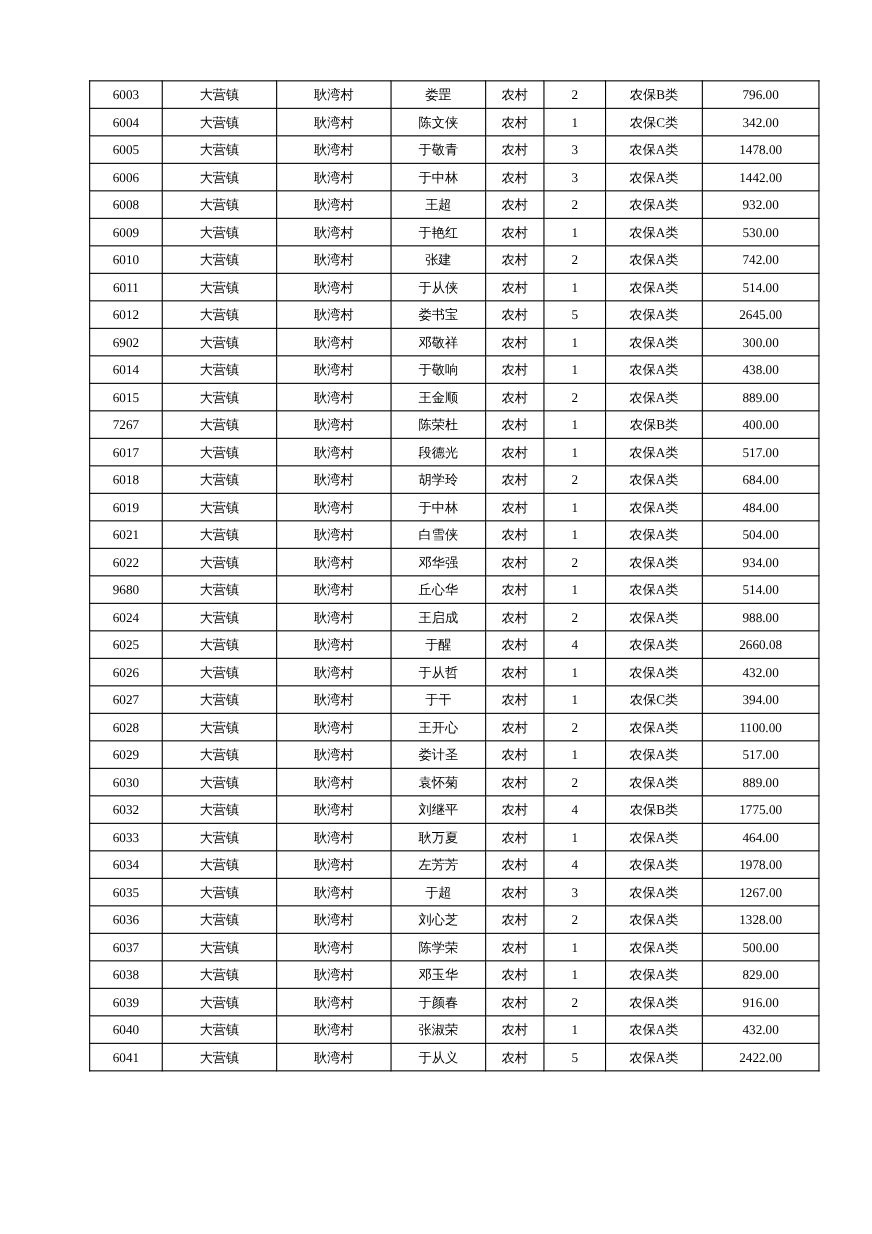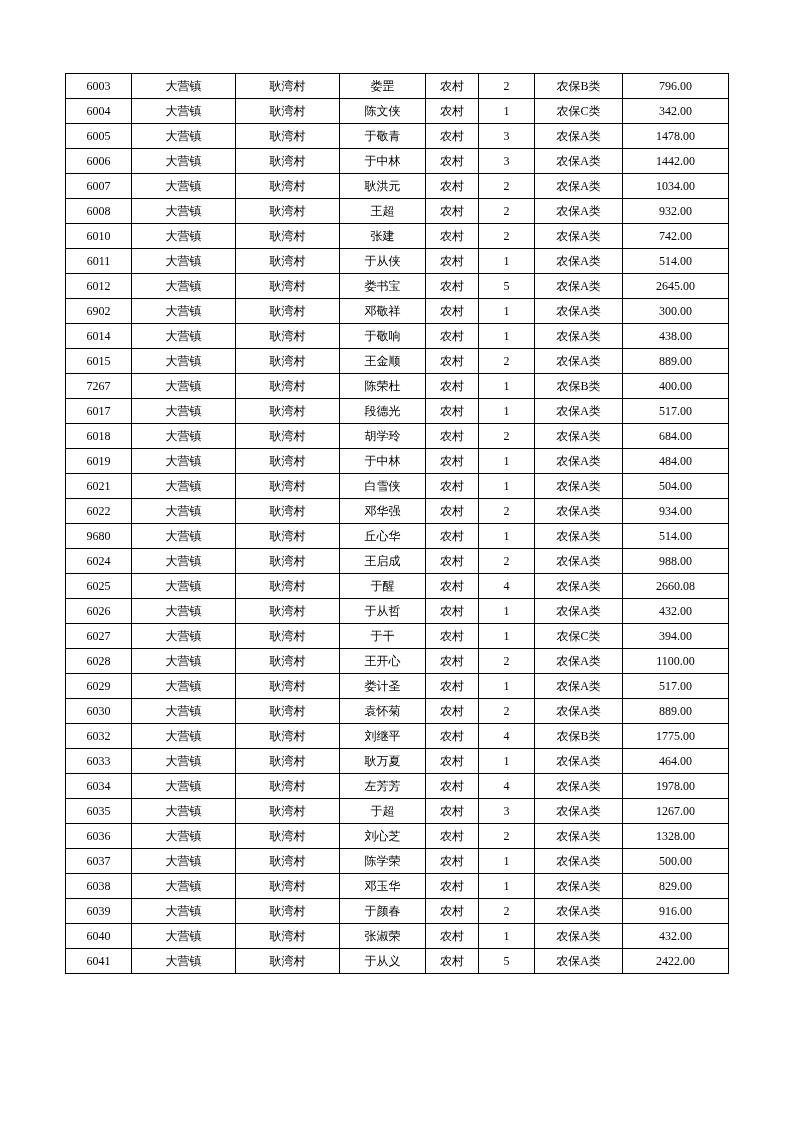"6003" table.data-table { margin-left: none -> 16px }
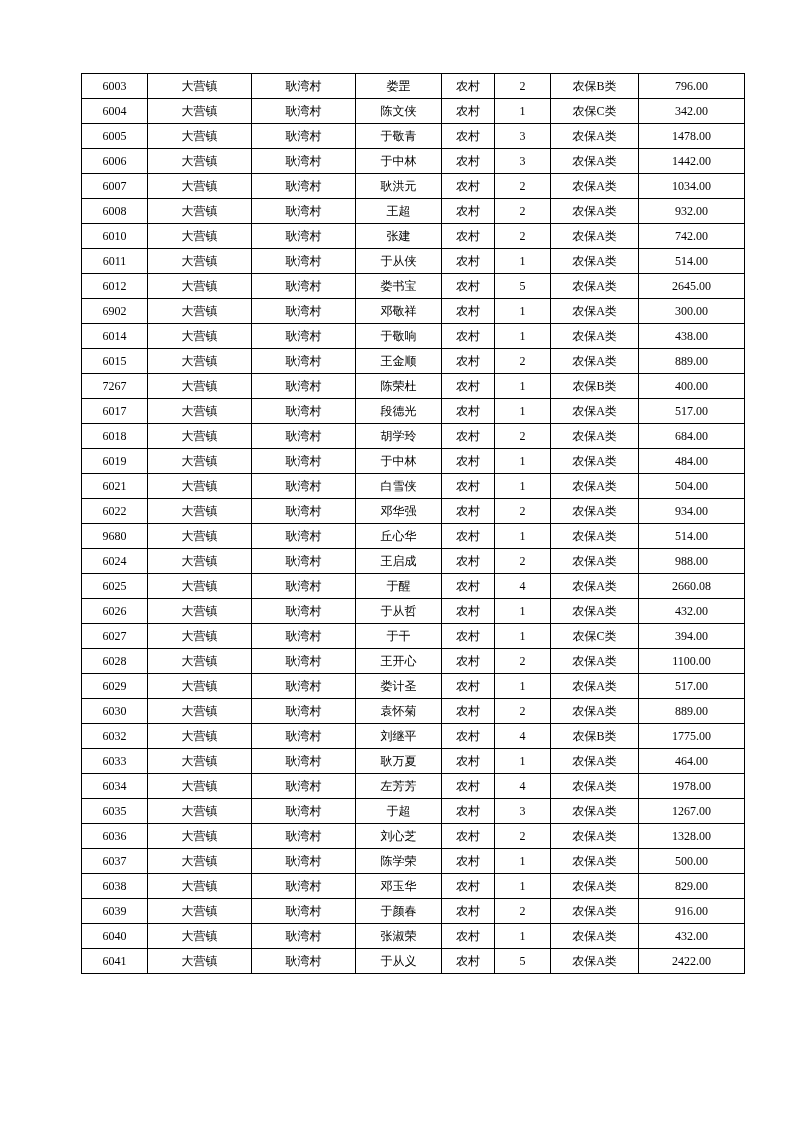"6007" tr { html: <tr> <td>6007</td> <td>大营镇</td> <td>耿湾村</td> <td>耿洪元</td> <td>农村</td> <td>2</td> <td>农保A类</td> <td>1034.00</td> </tr> -> none }
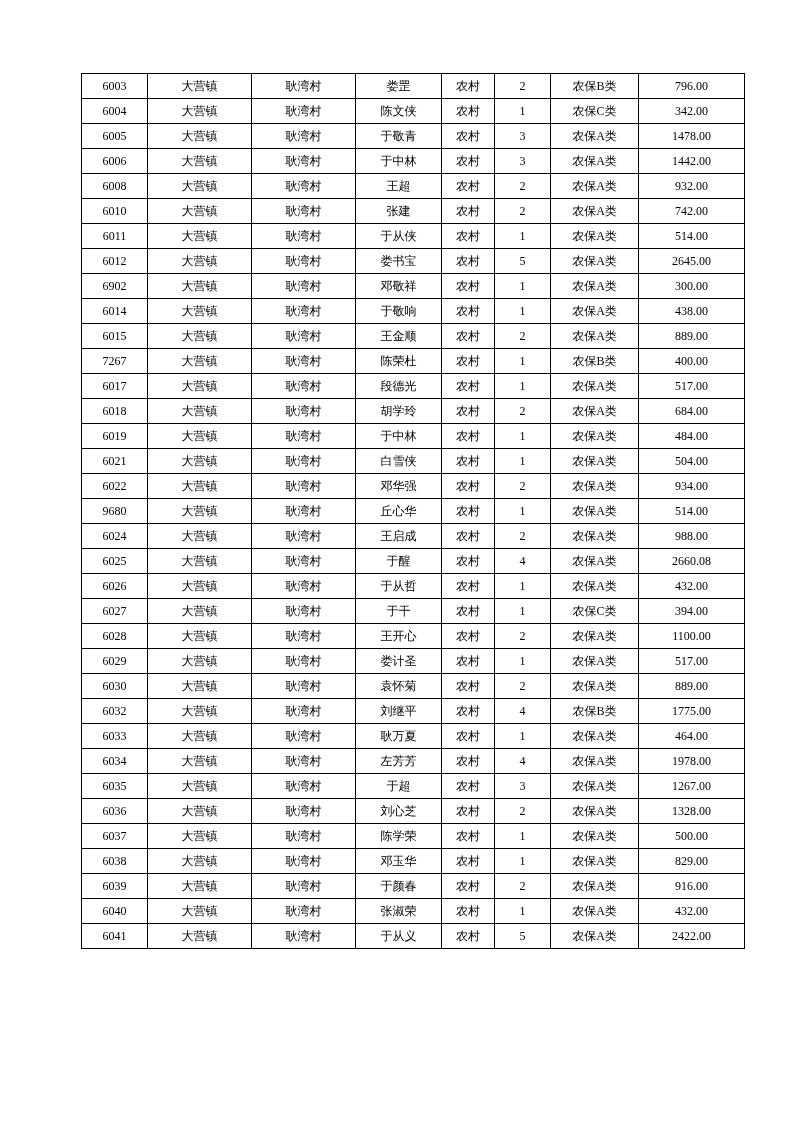"6009" tr { html: none -> <tr> <td>6009</td> <td>大营镇</td> <td>耿湾村</td> <td>于艳红</td> <td>农村</td> <td>1</td> <td>农保A类</td> <td>530.00</td> </tr> }
